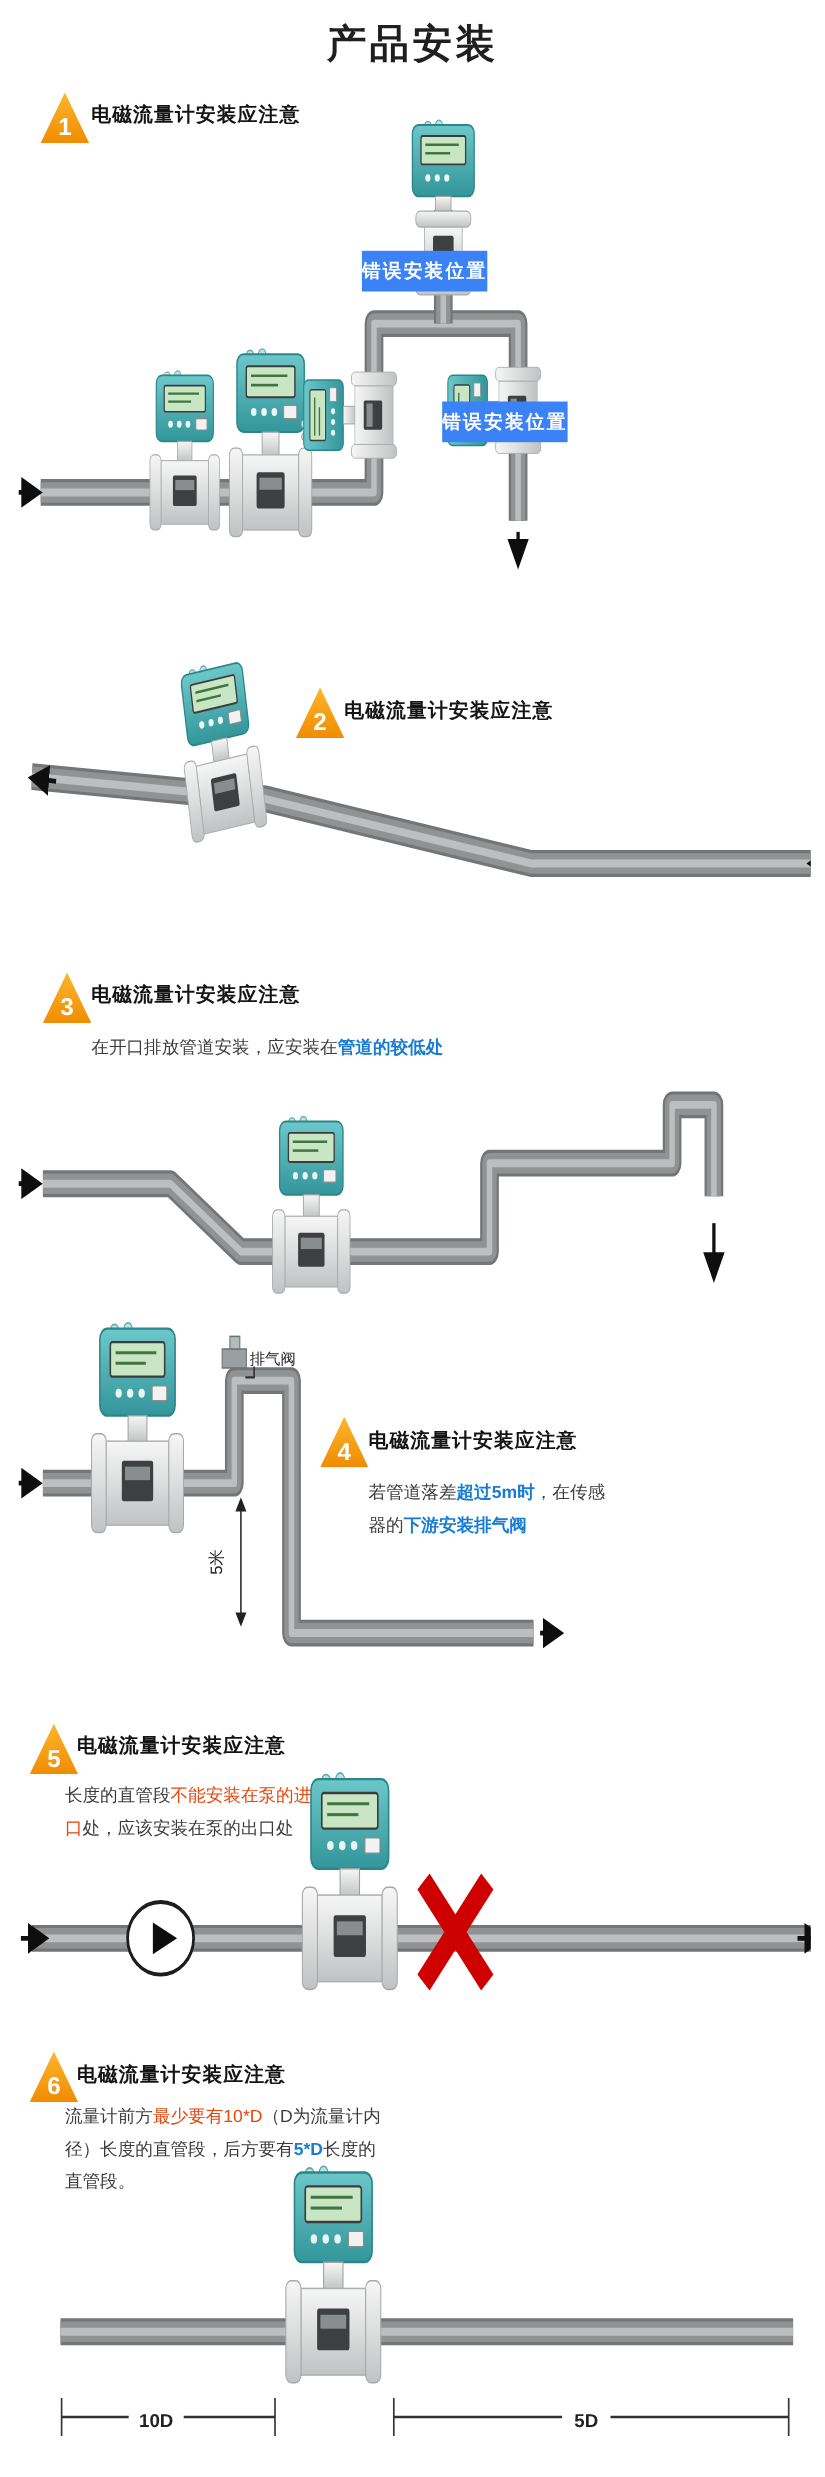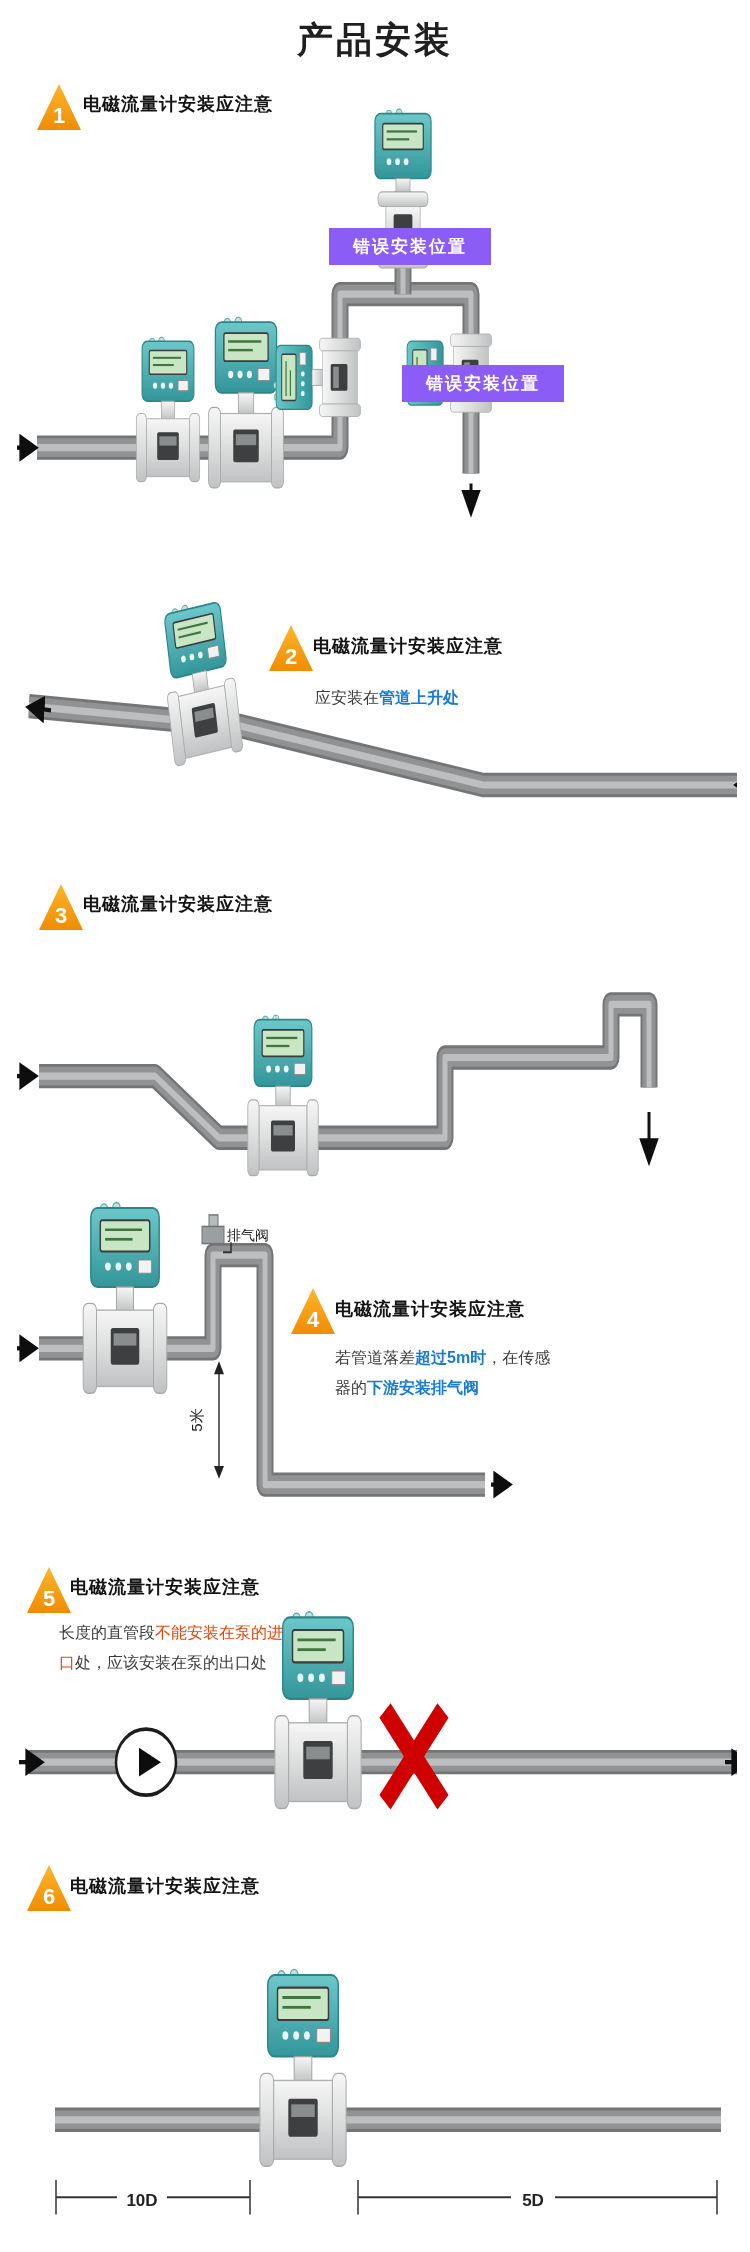"错误安装位置" .wrong-label { background: #8b5cf6 -> #3b82f6; padding: 7px 24px -> 7px 0 }
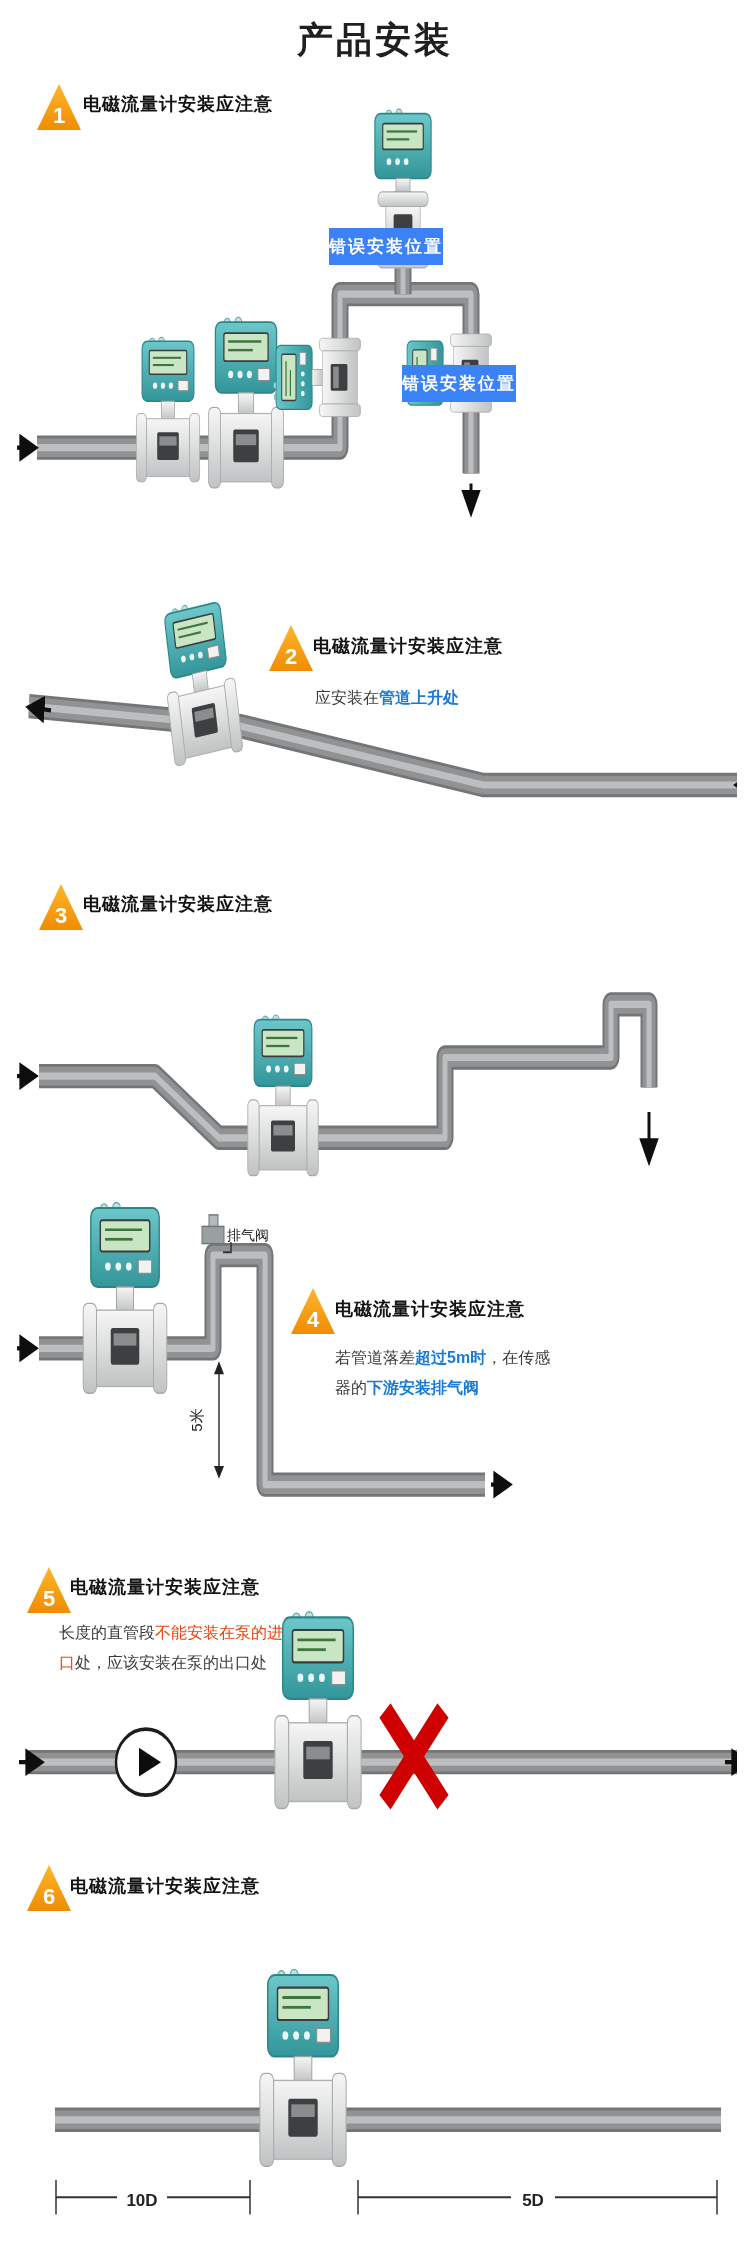"应安装在管道上升处" p.body-text { html: <p><span>应安装在</span><span>管道上升处</span></p> -> none }
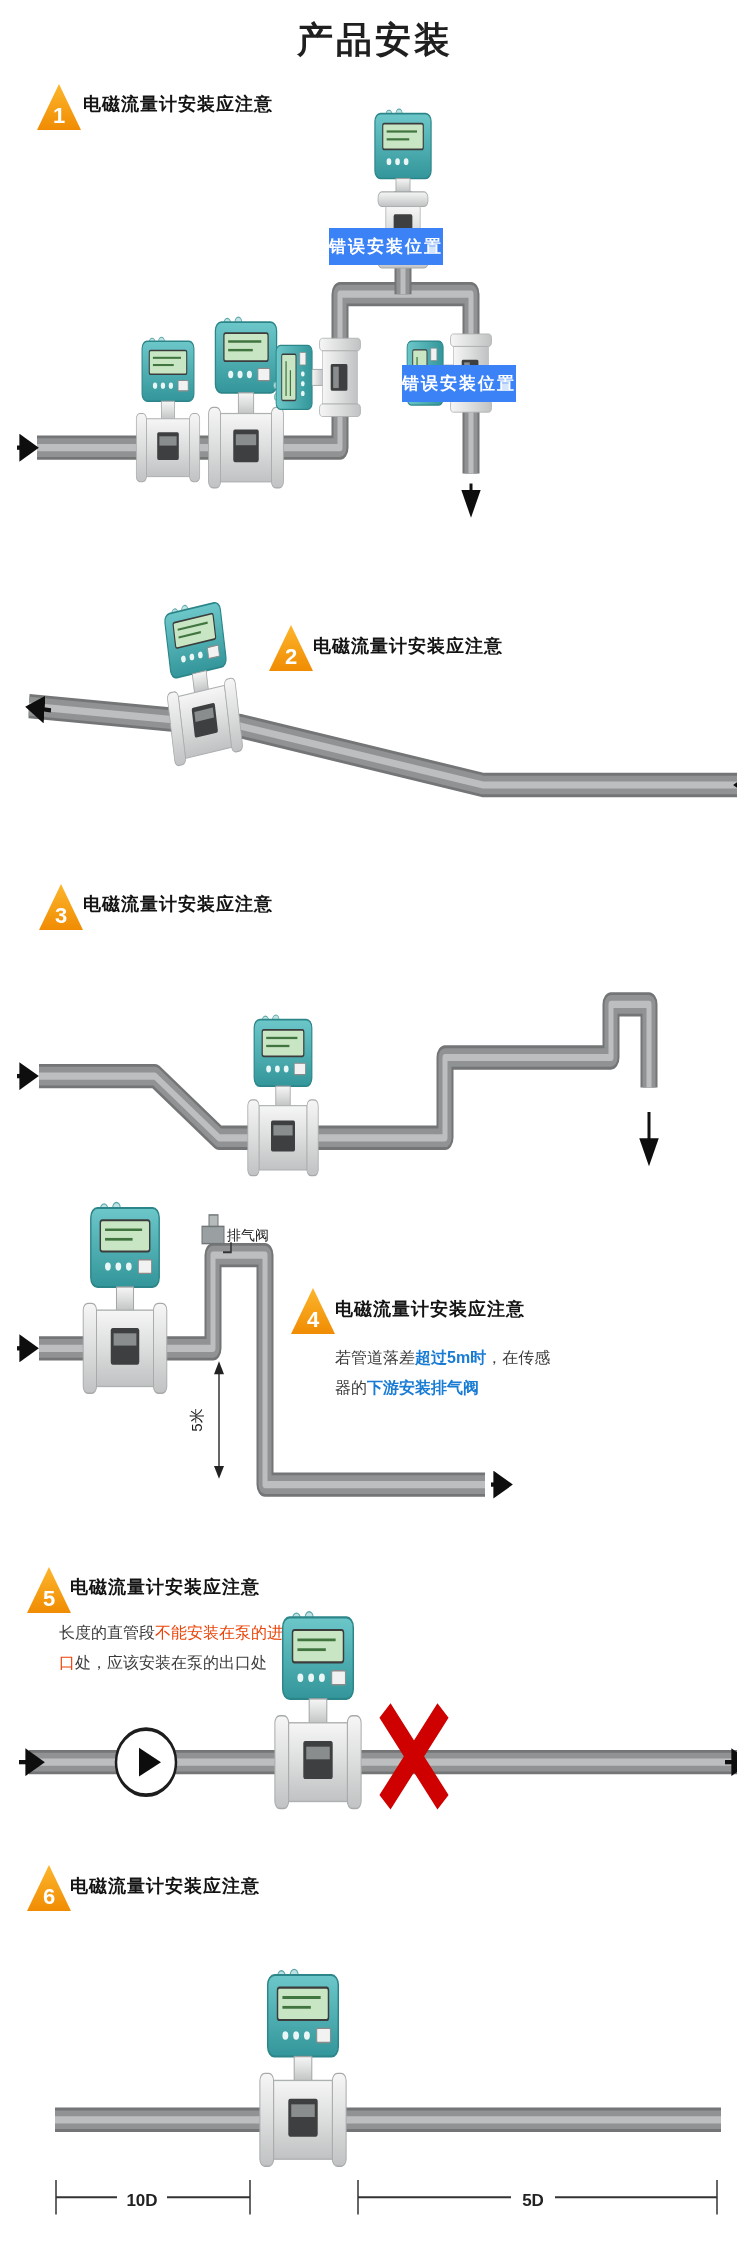"在开口排放管道安装，应安装在管道的较低处" p.body-text { html: none -> <p><span>在开口排放管道安装，应安装在</span><span>管道的较低处</span></p> }
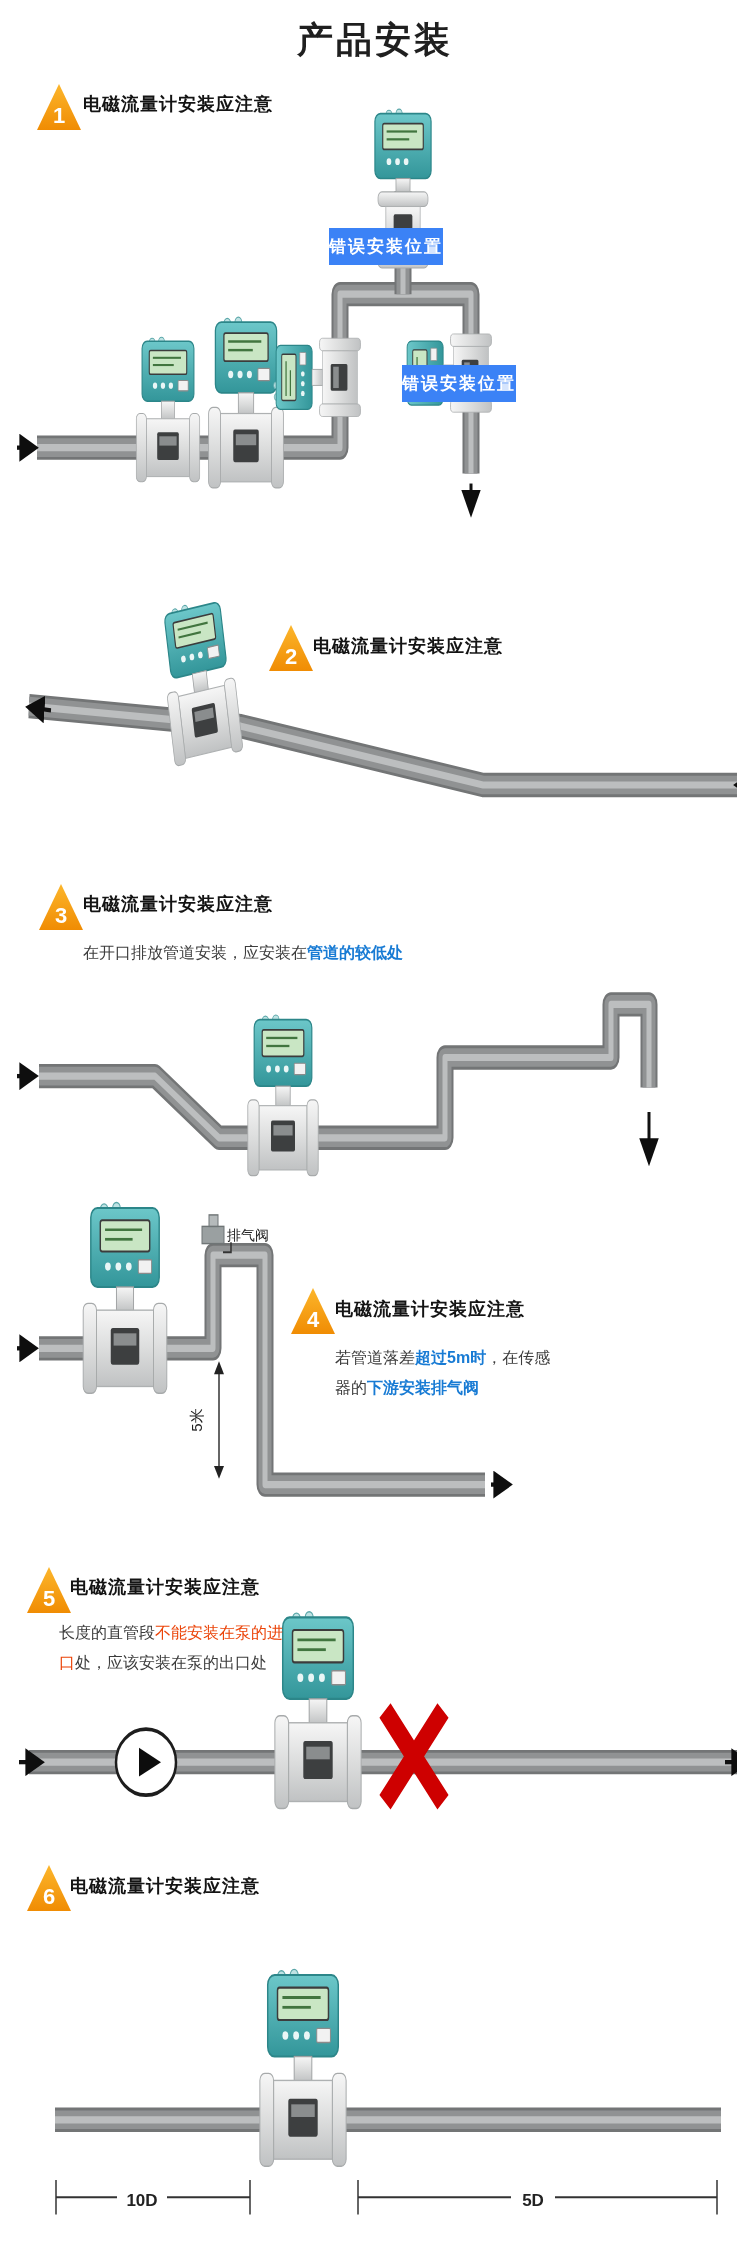"流量计前方最少要有10*D（D为流量计内径）长度的直管段，后方要有5*D长度的直" p.body-text { html: none -> <p><span>流量计前方</span><span>最少要有10*D</span><span>（D为流量计内径）长度的直管段，后方要有</span><span>5*D</span><span>长度的直管段。</span></p> }
